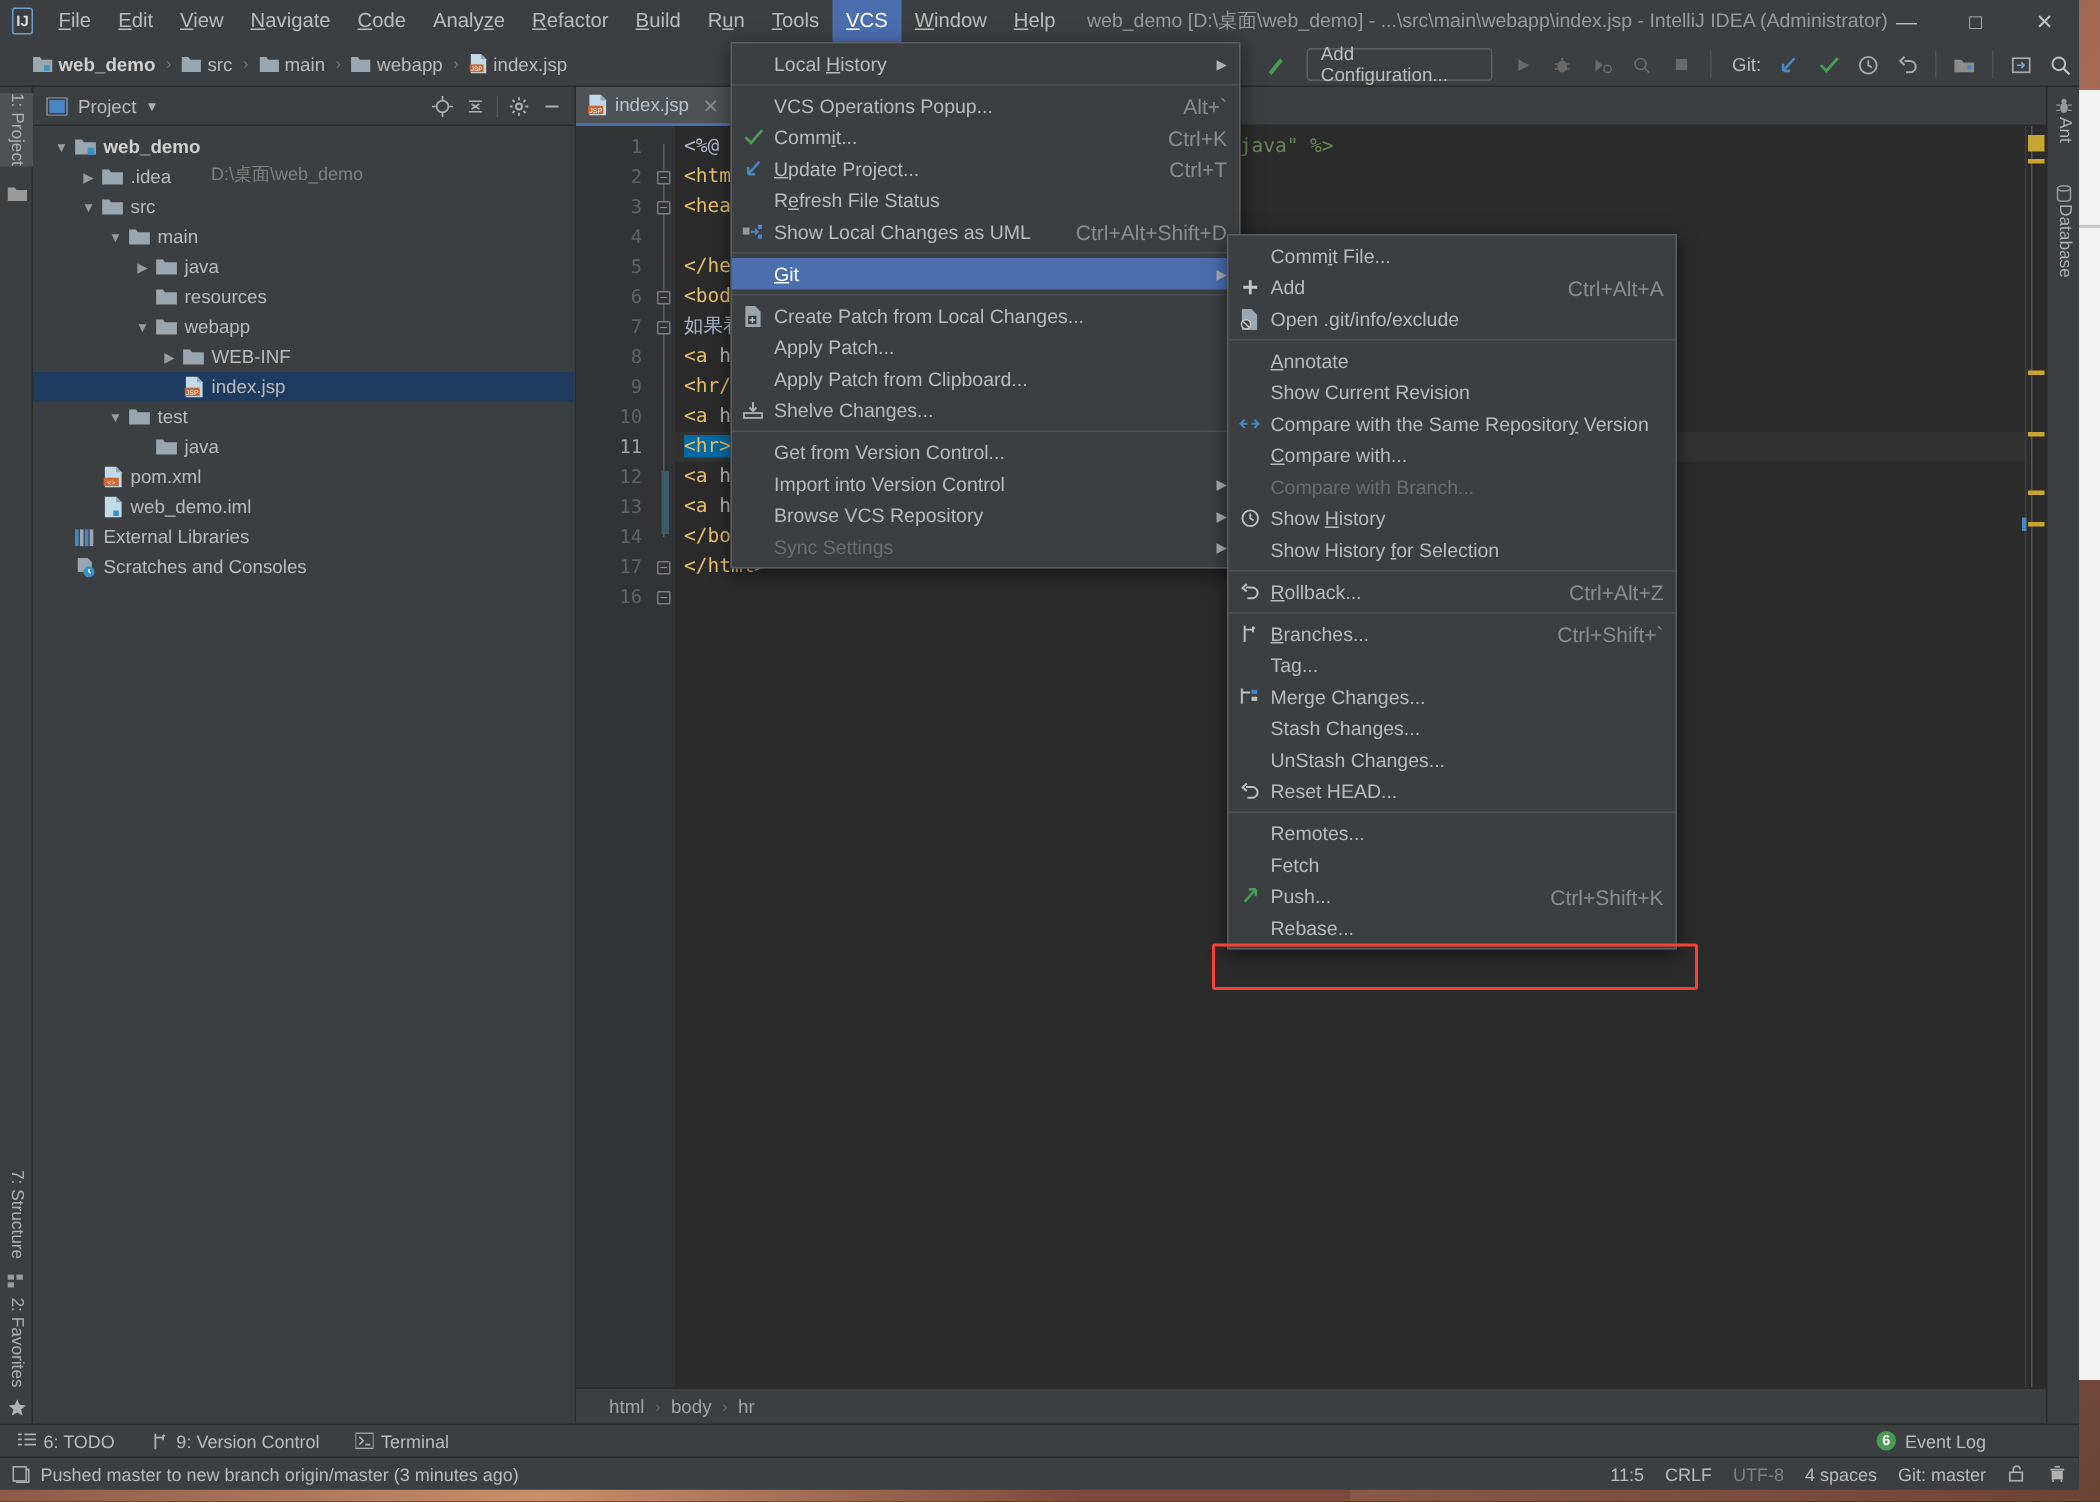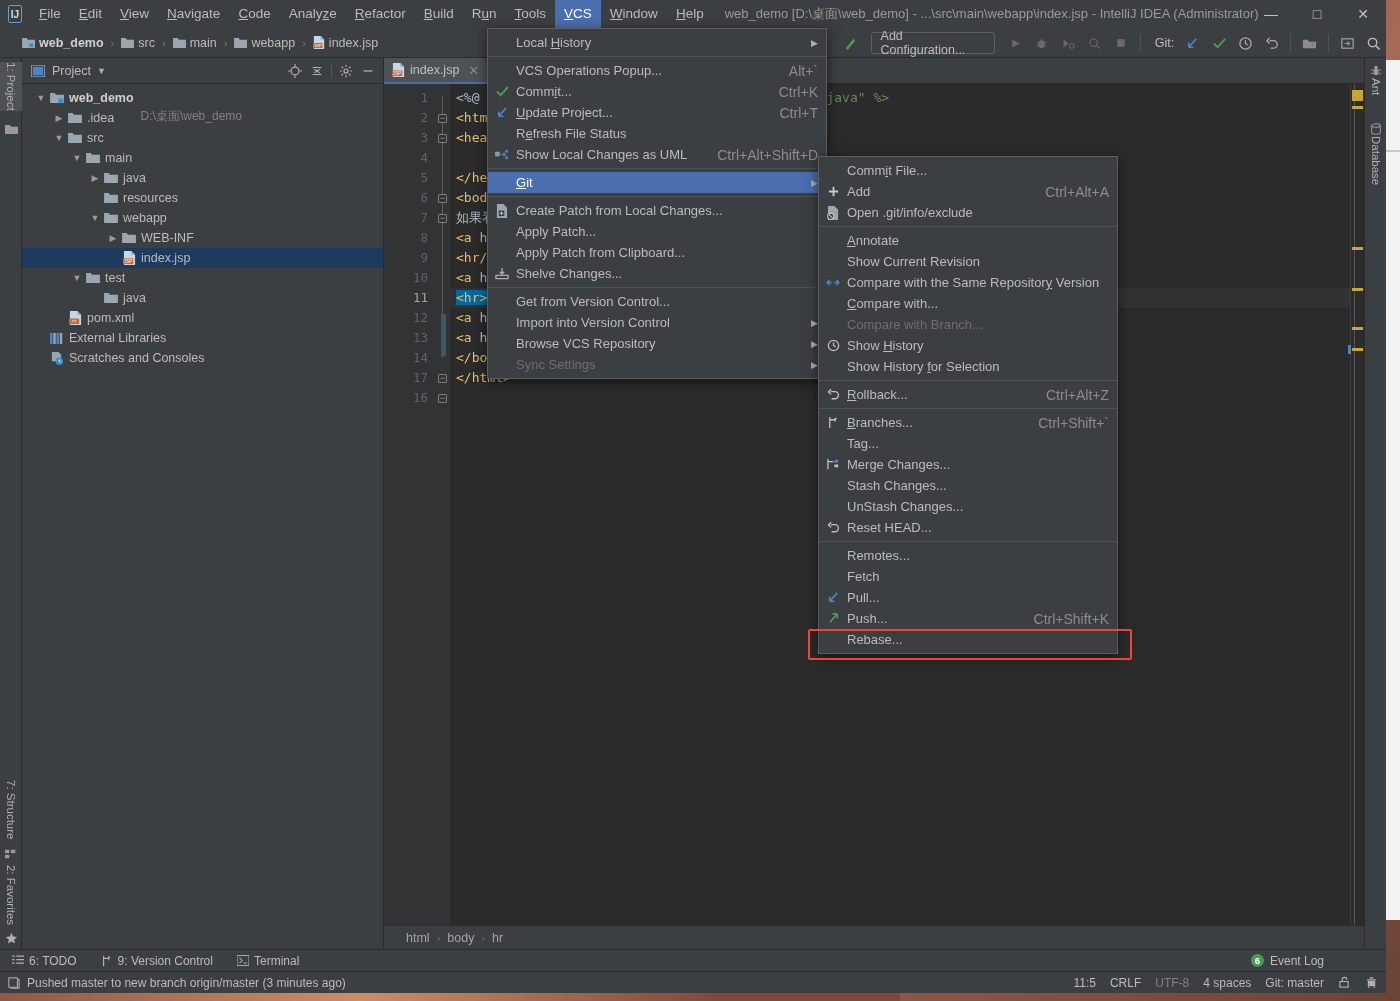"web_demo.iml" div.trow { html: none -> <div> <span></span> <span></span> <span> <svg> <path></path> <path></path> <rect></rect> </svg> </span> <span>web_demo.iml</span> </div> }
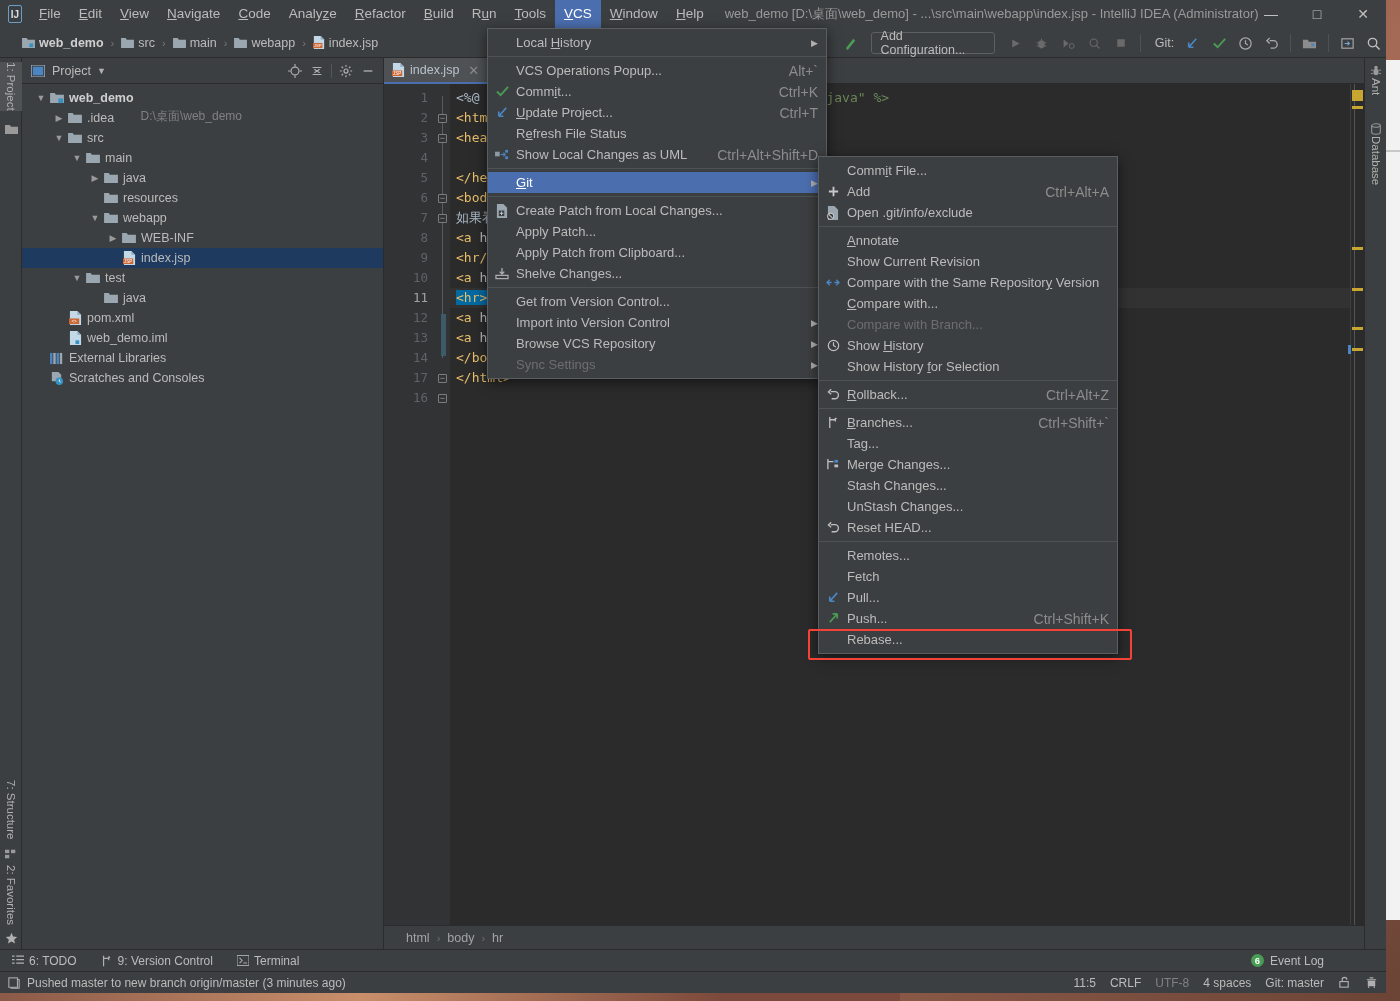"Pull..." div.mrow { html: <div> <span> <svg> <path></path> </svg> </span> <span>Pull...</span> </div> -> none }
